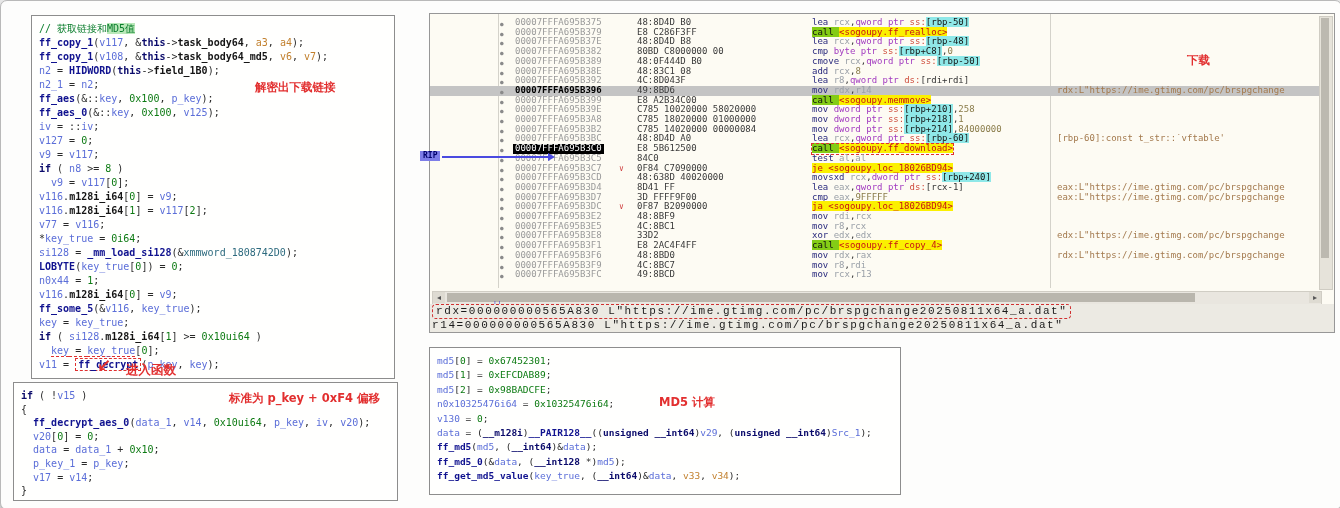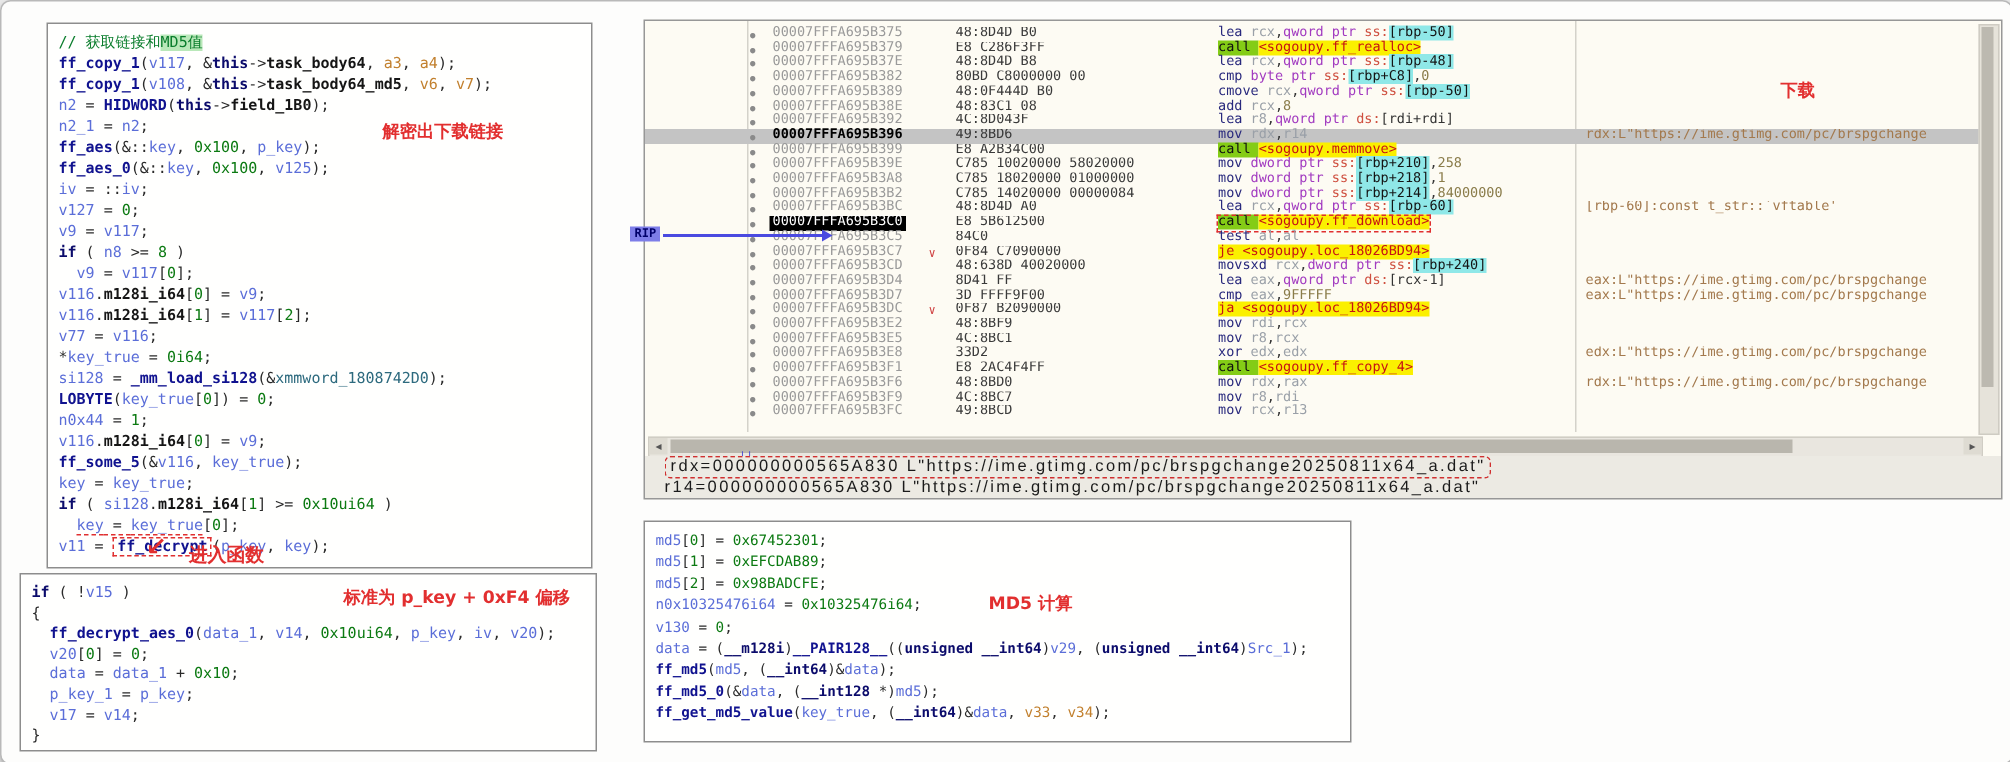"rdx=000000000565A830" .sline { font-family: Liberation Sans, sans-serif -> Liberation Mono, monospace; padding-left: 13px -> 2px }
